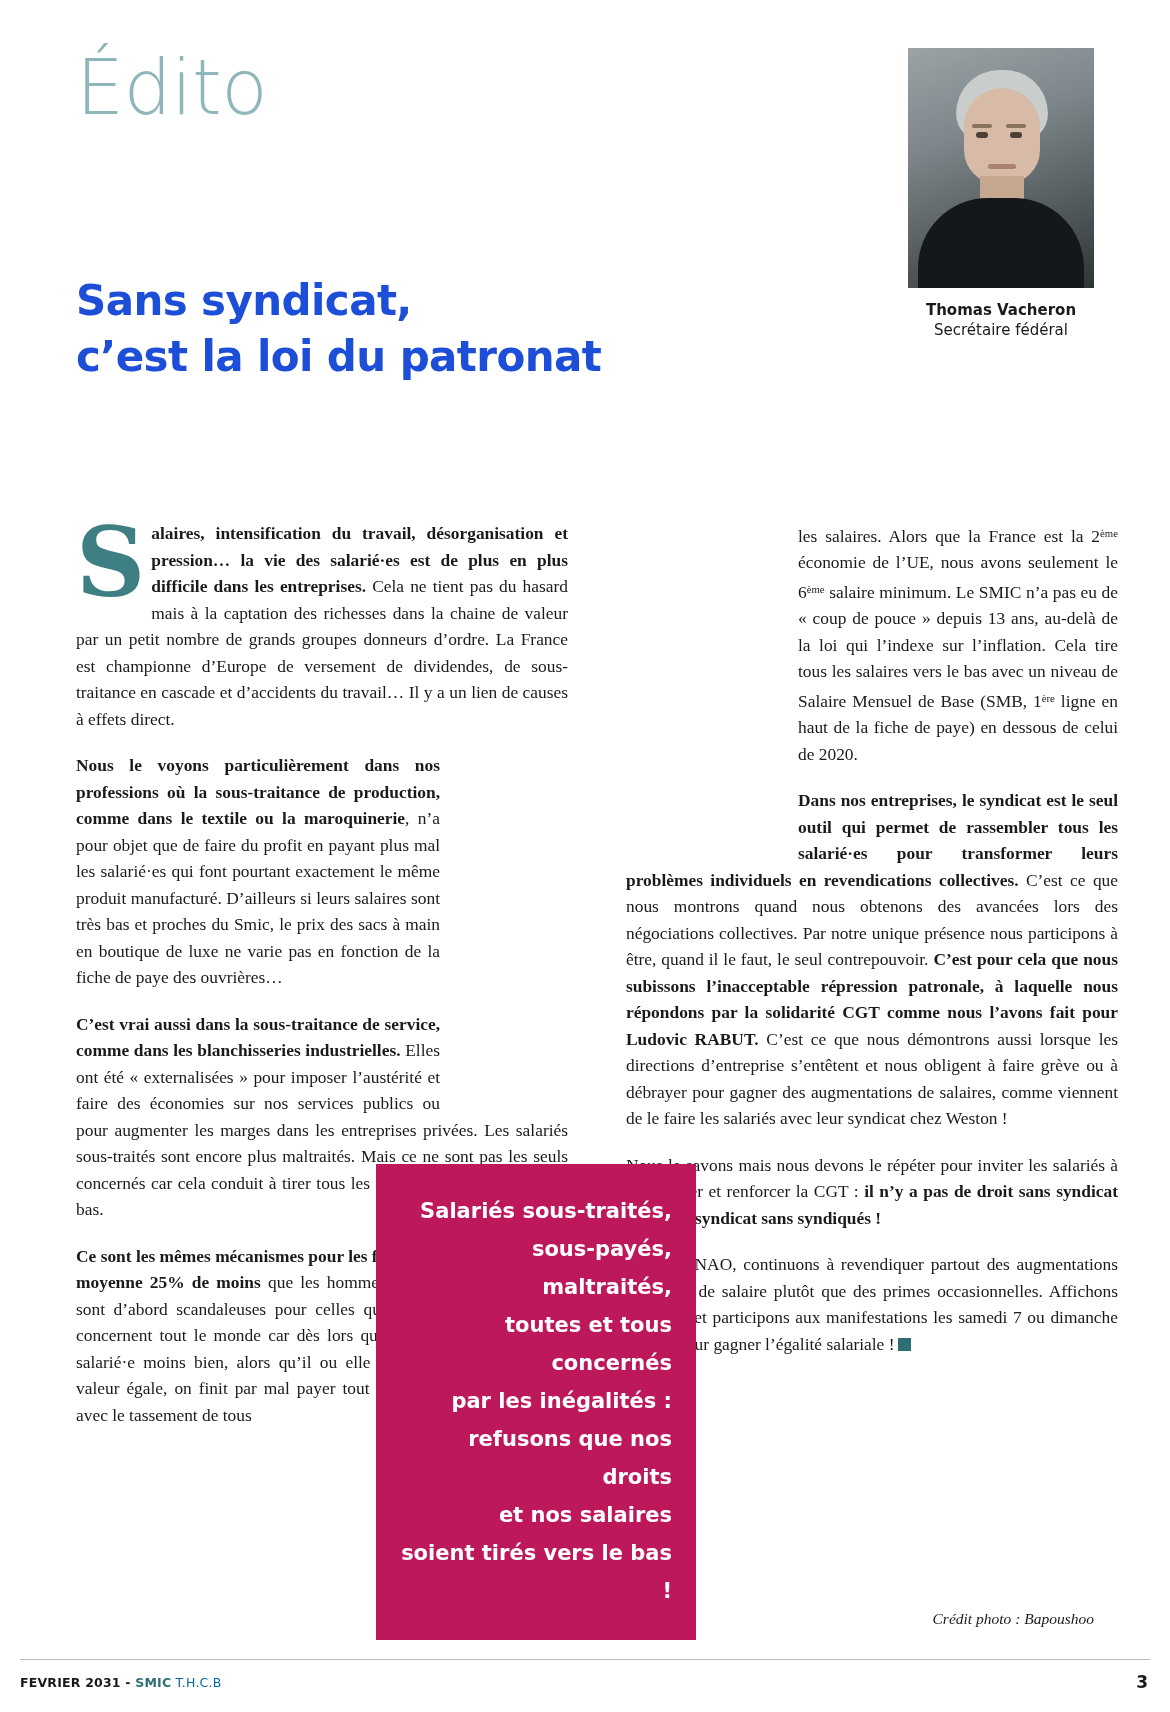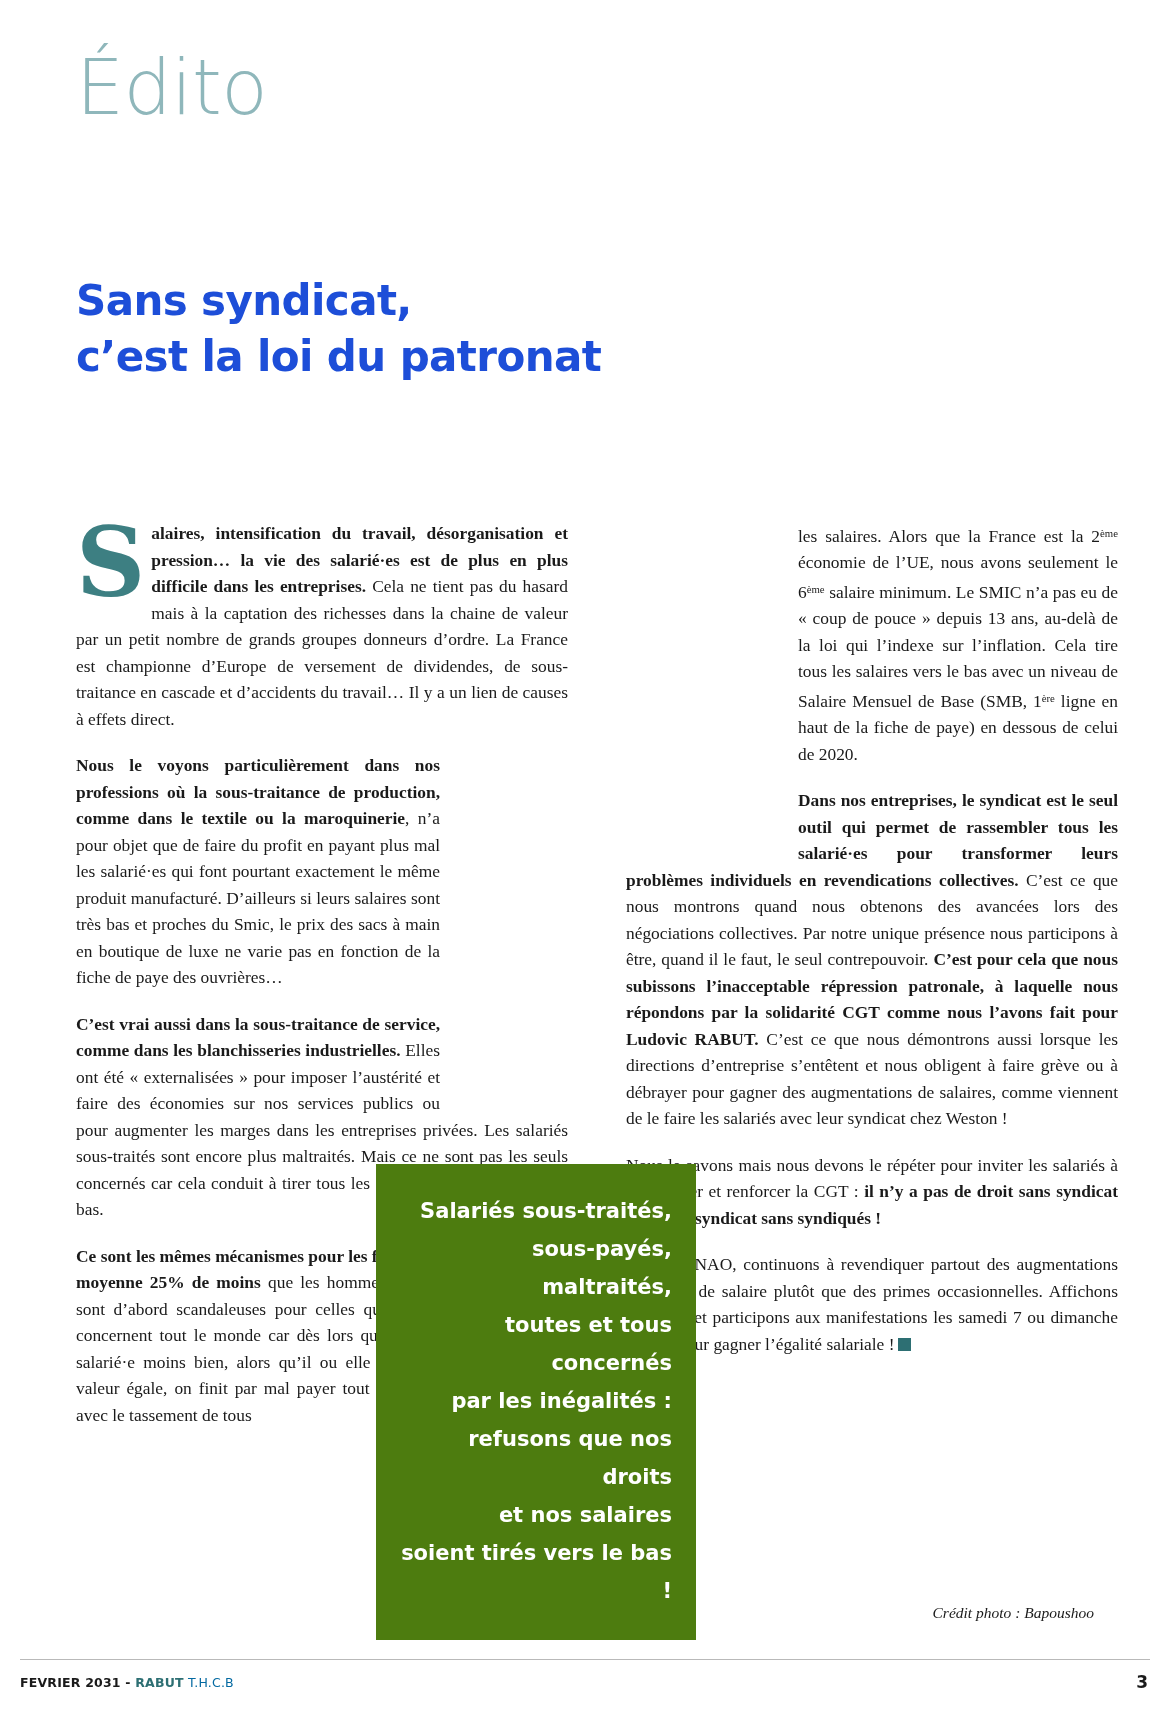"Thomas Vacheron" div.author-block { html: none -> <div> <div> <div></div> <div></div> <div></div> <div></div> <div></div> <div></div> <div></div> <div></div> <div></div> </div> <div>Thomas Vacheron</div> <div>Secrétaire fédéral</div> </div> }
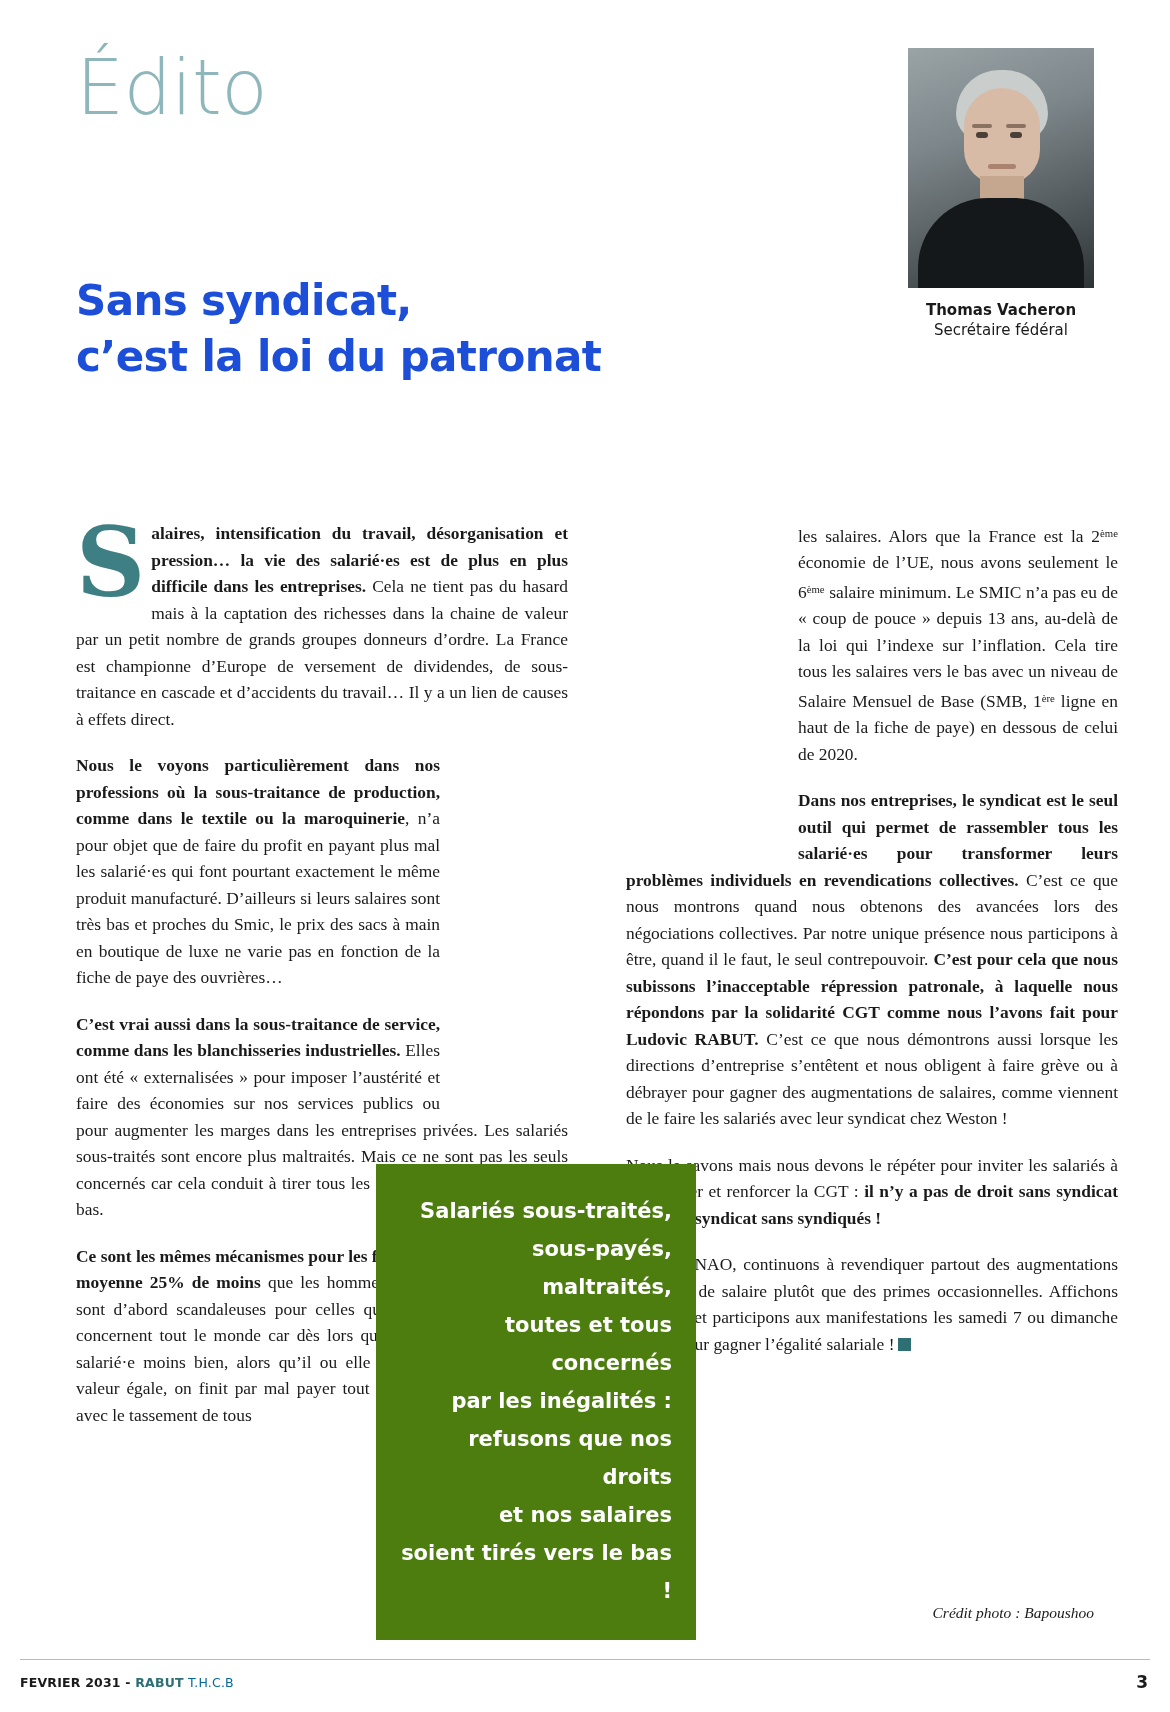"Salariés sous-traités," .quote-box { background: #4d7c0f -> #be185d }
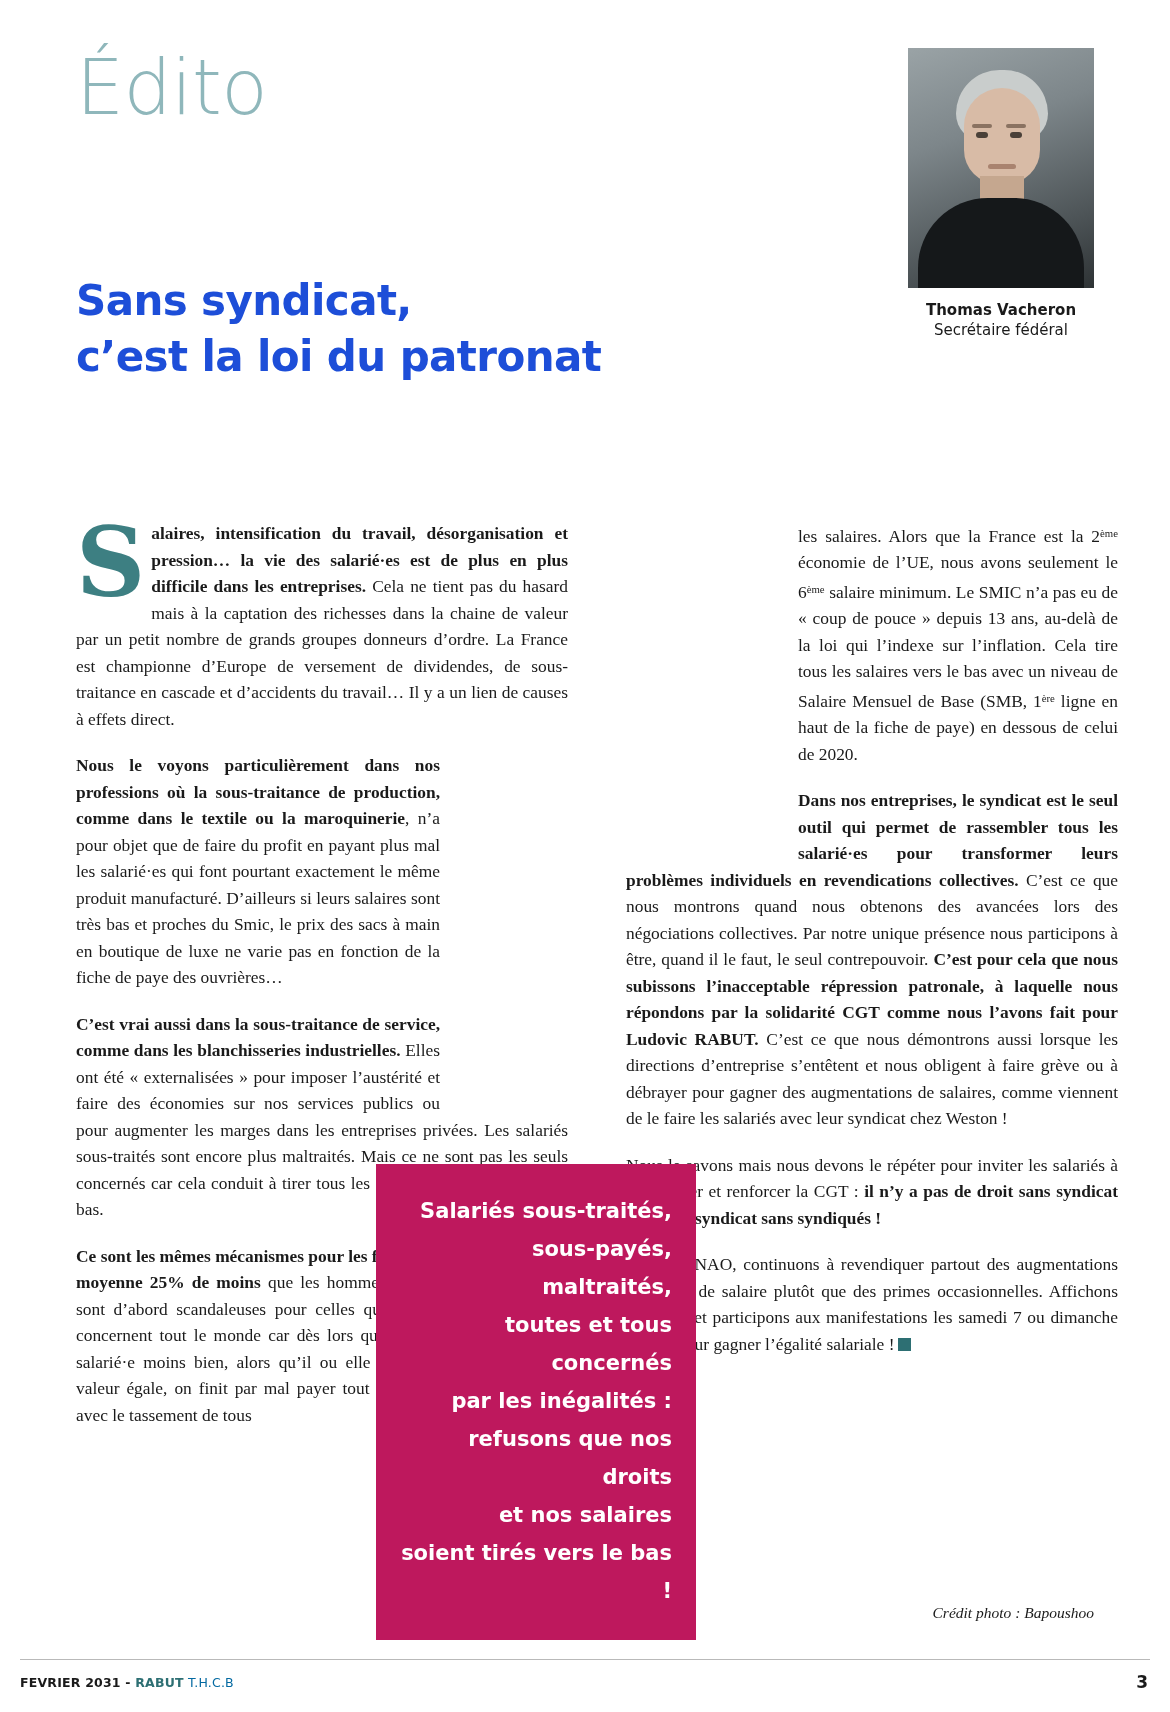"Crédit photo : Bapoushoo" .credit { bottom: 90px -> 84px }
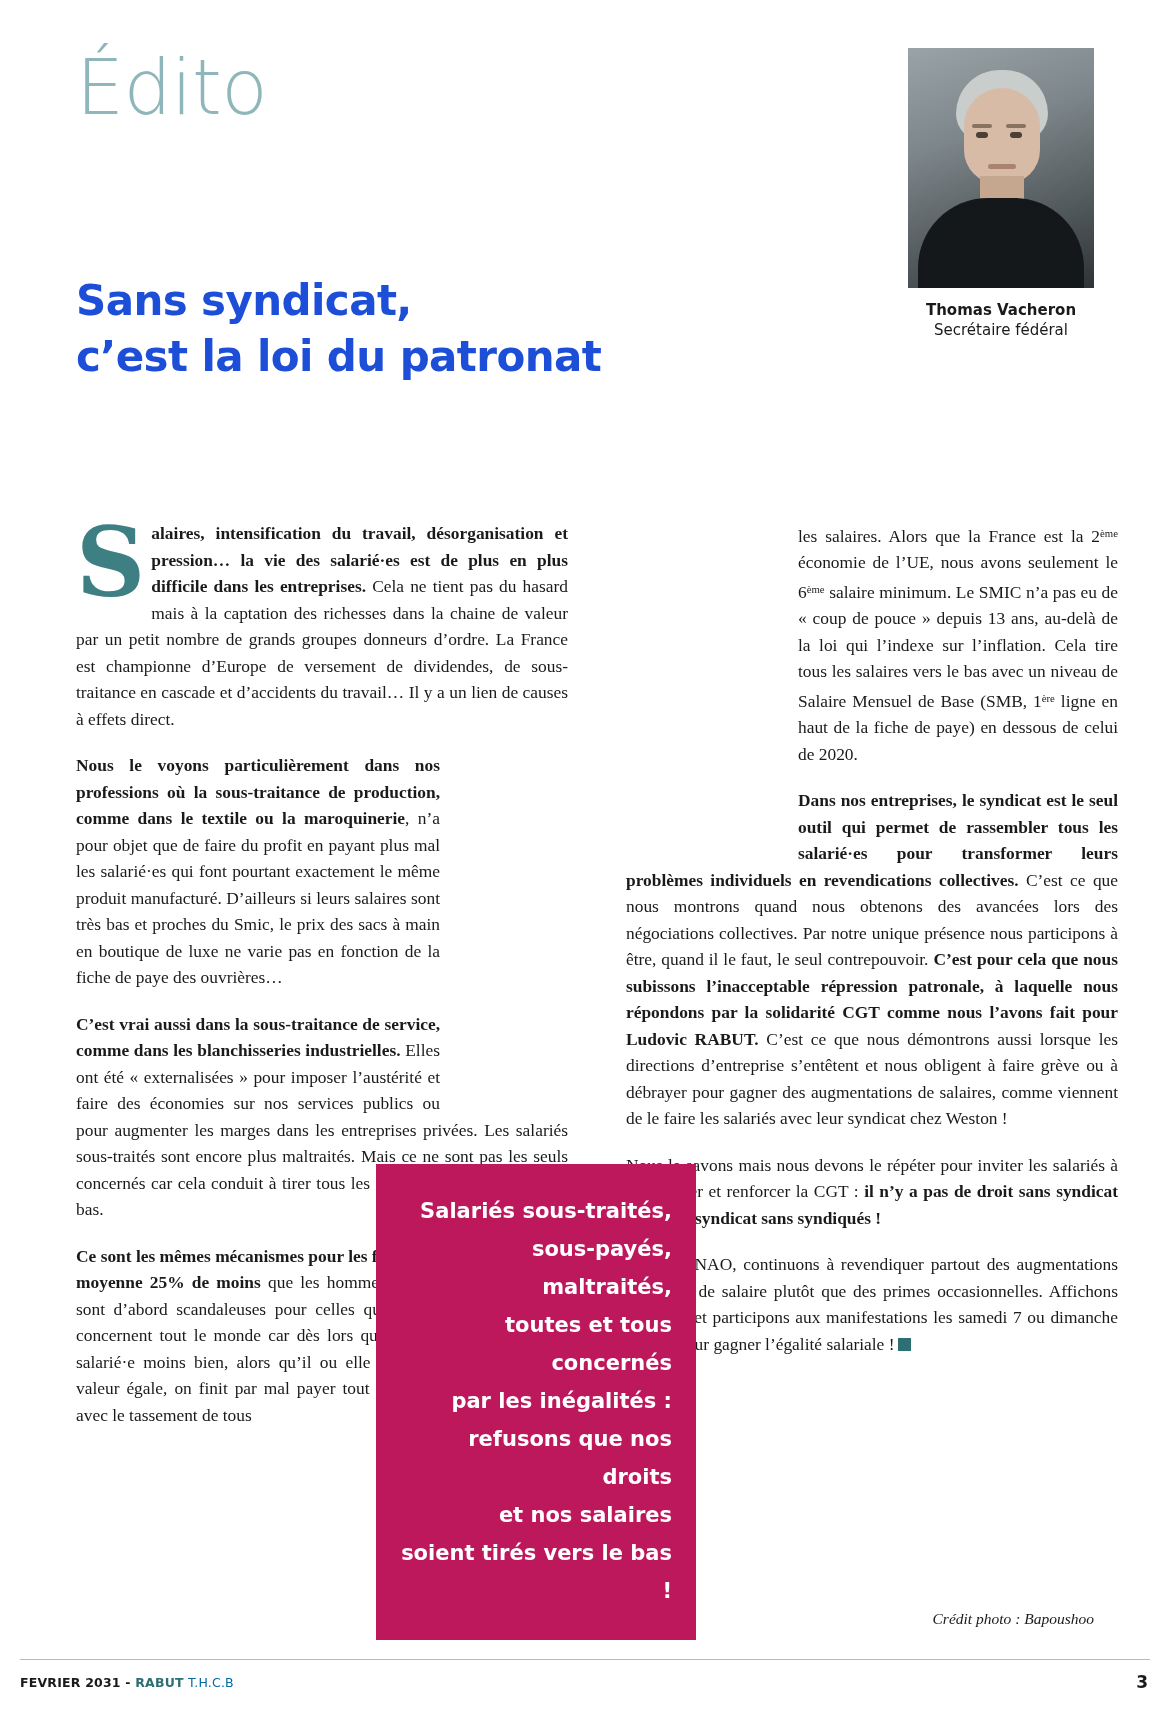"RABUT" span.f-infos { text: RABUT -> SMIC }
